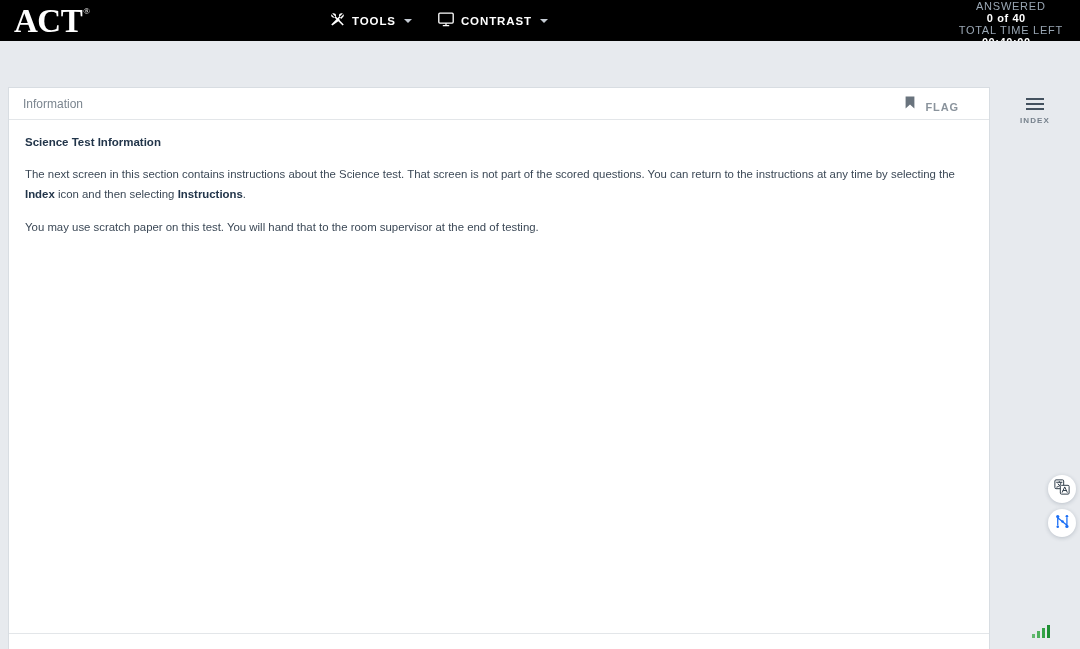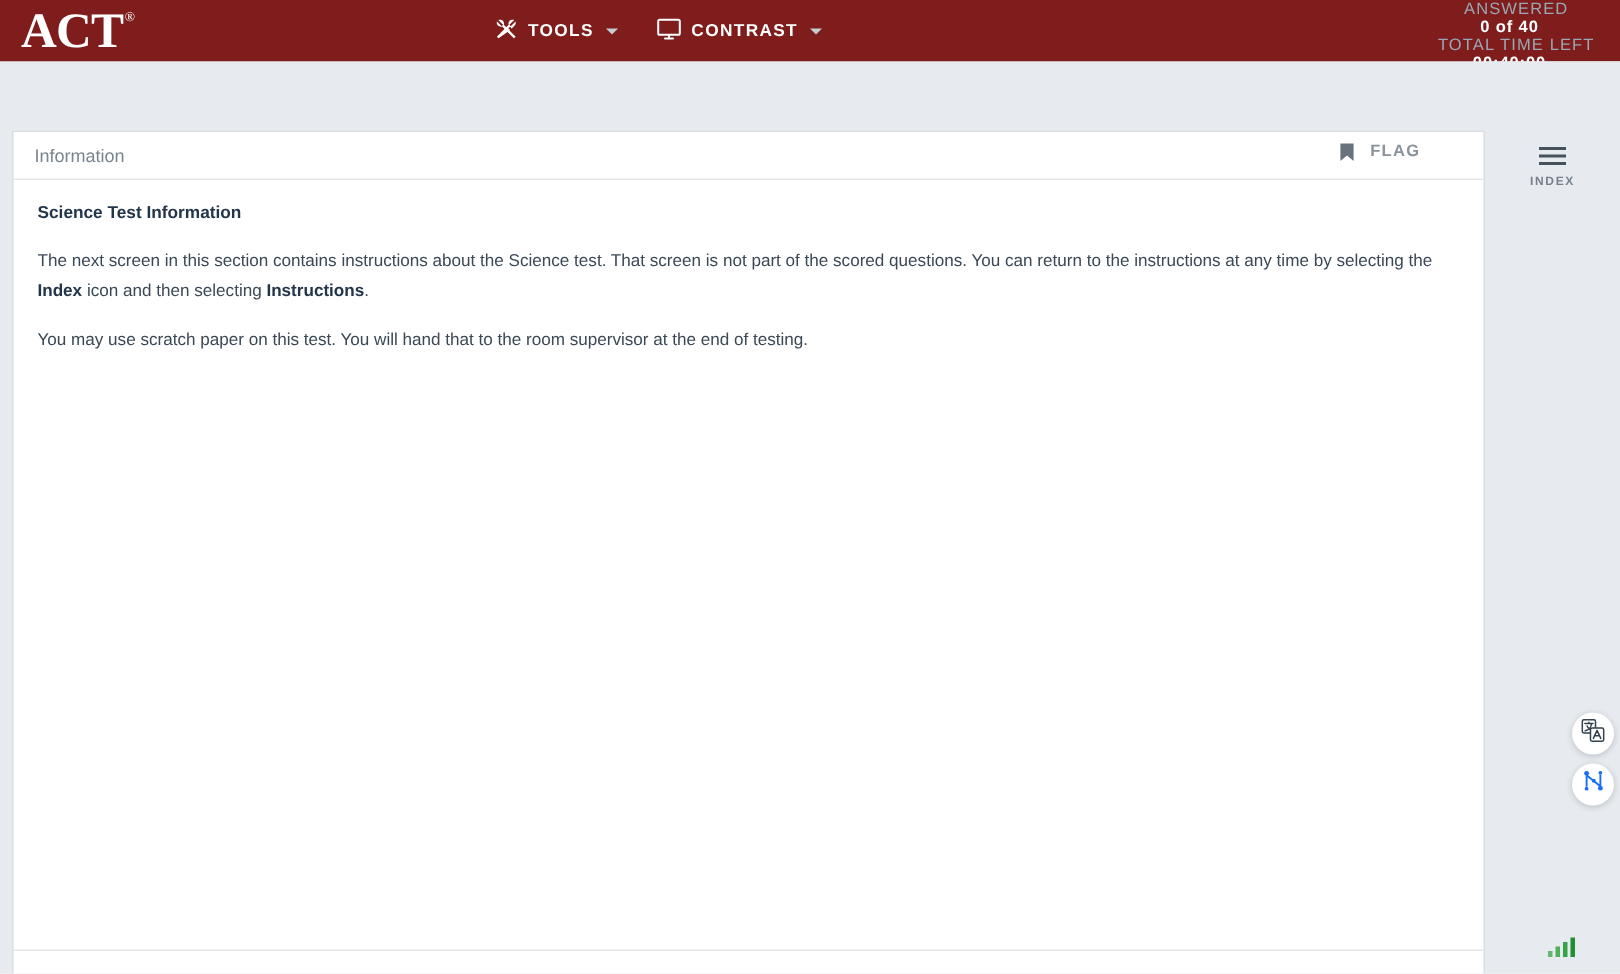"ACT" .topbar { background: #7f1d1d -> #000000 }
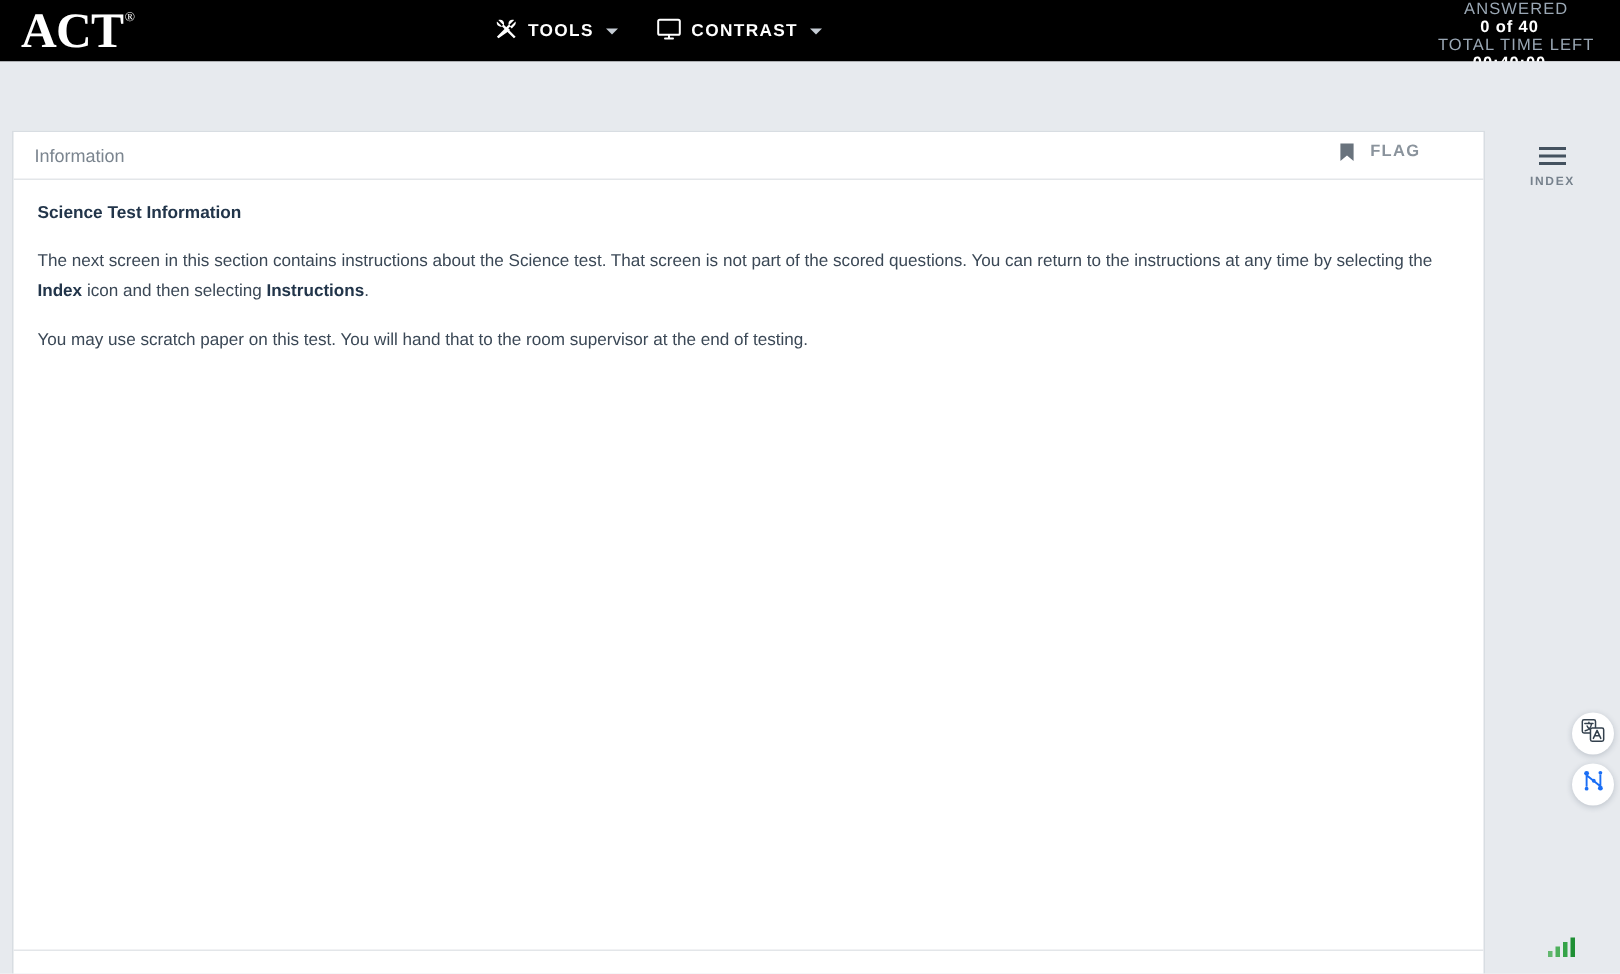"FLAG" .flag-btn { align-items: flex-start -> flex-end; margin-right: 28px -> 16px }
